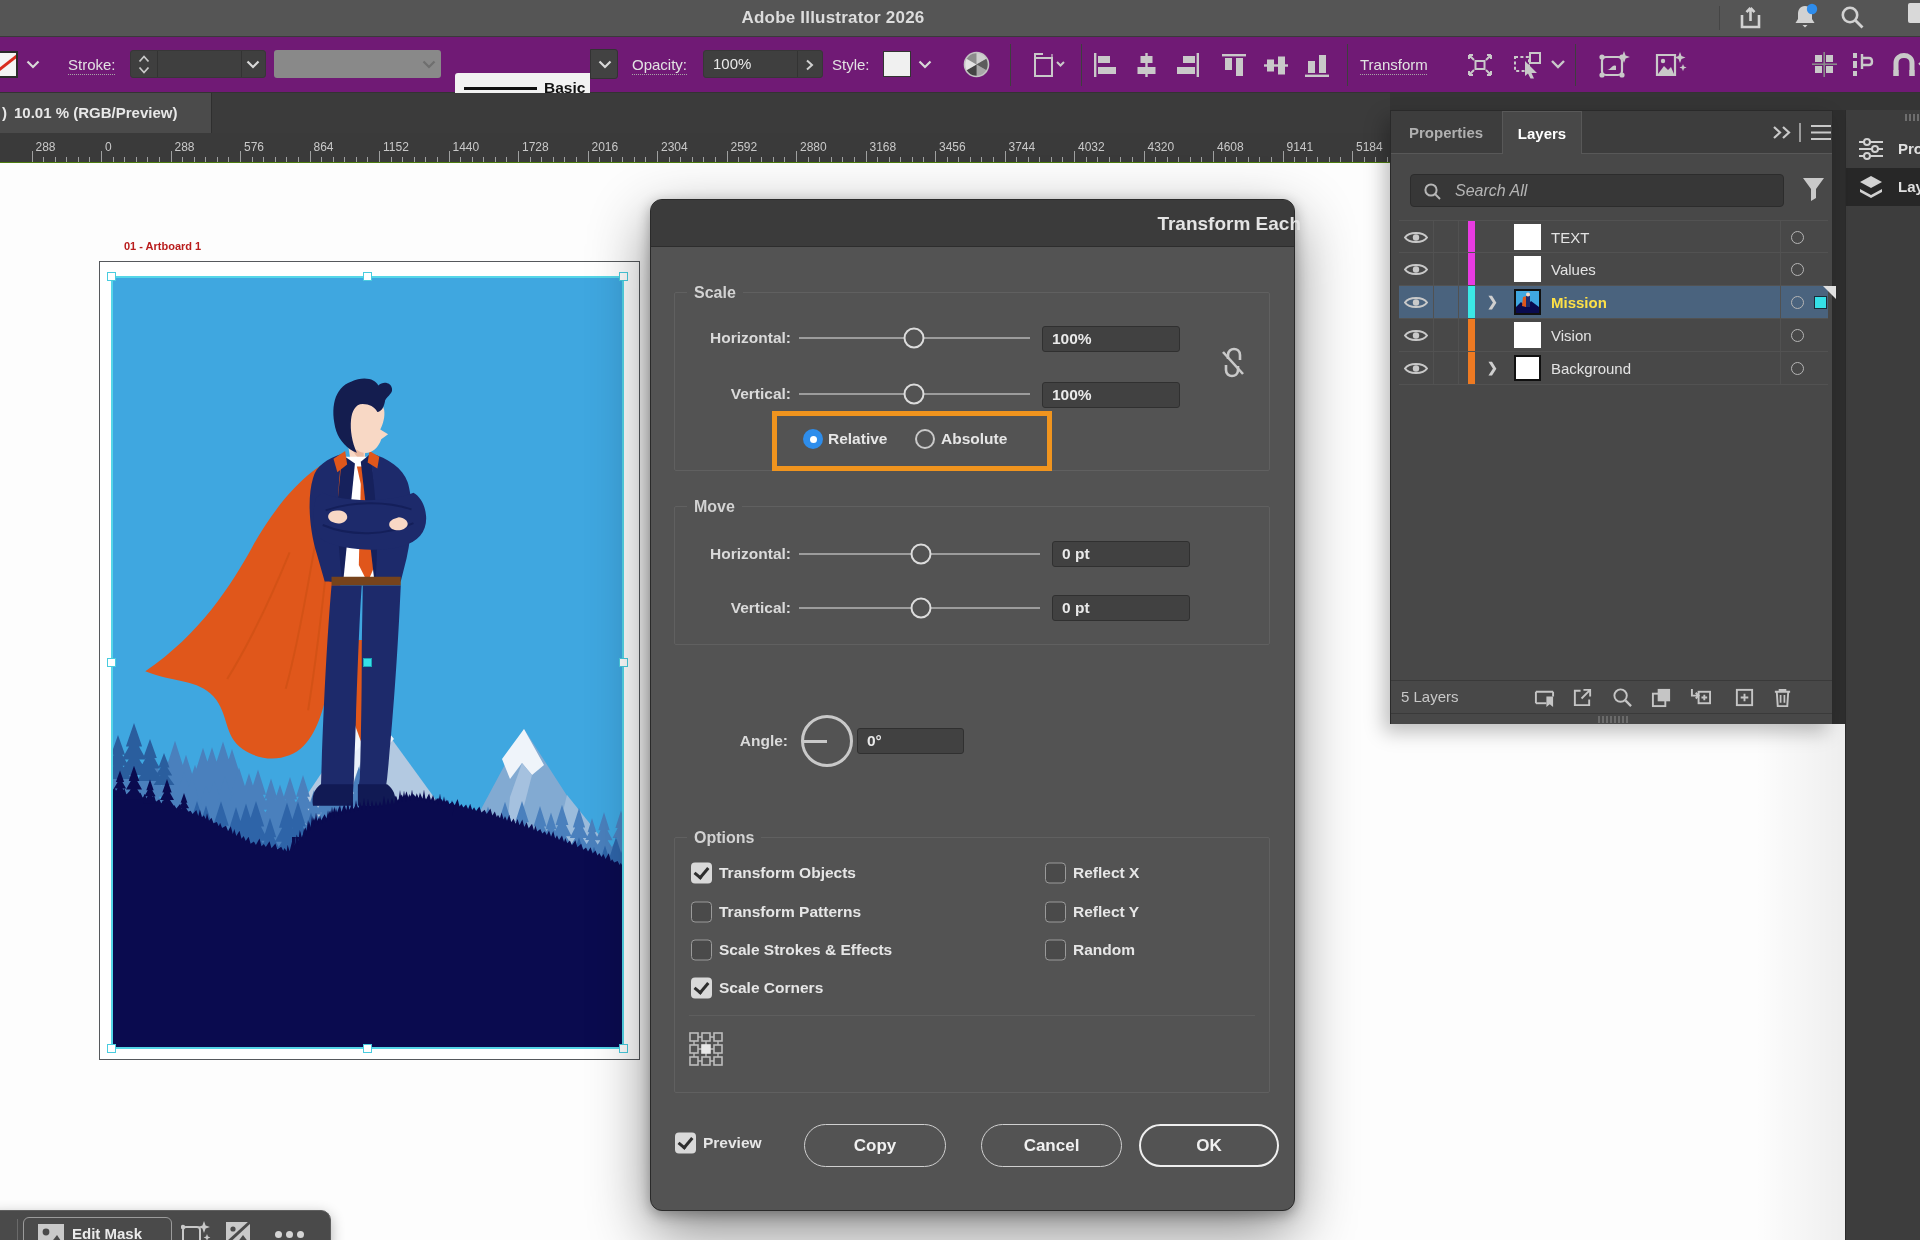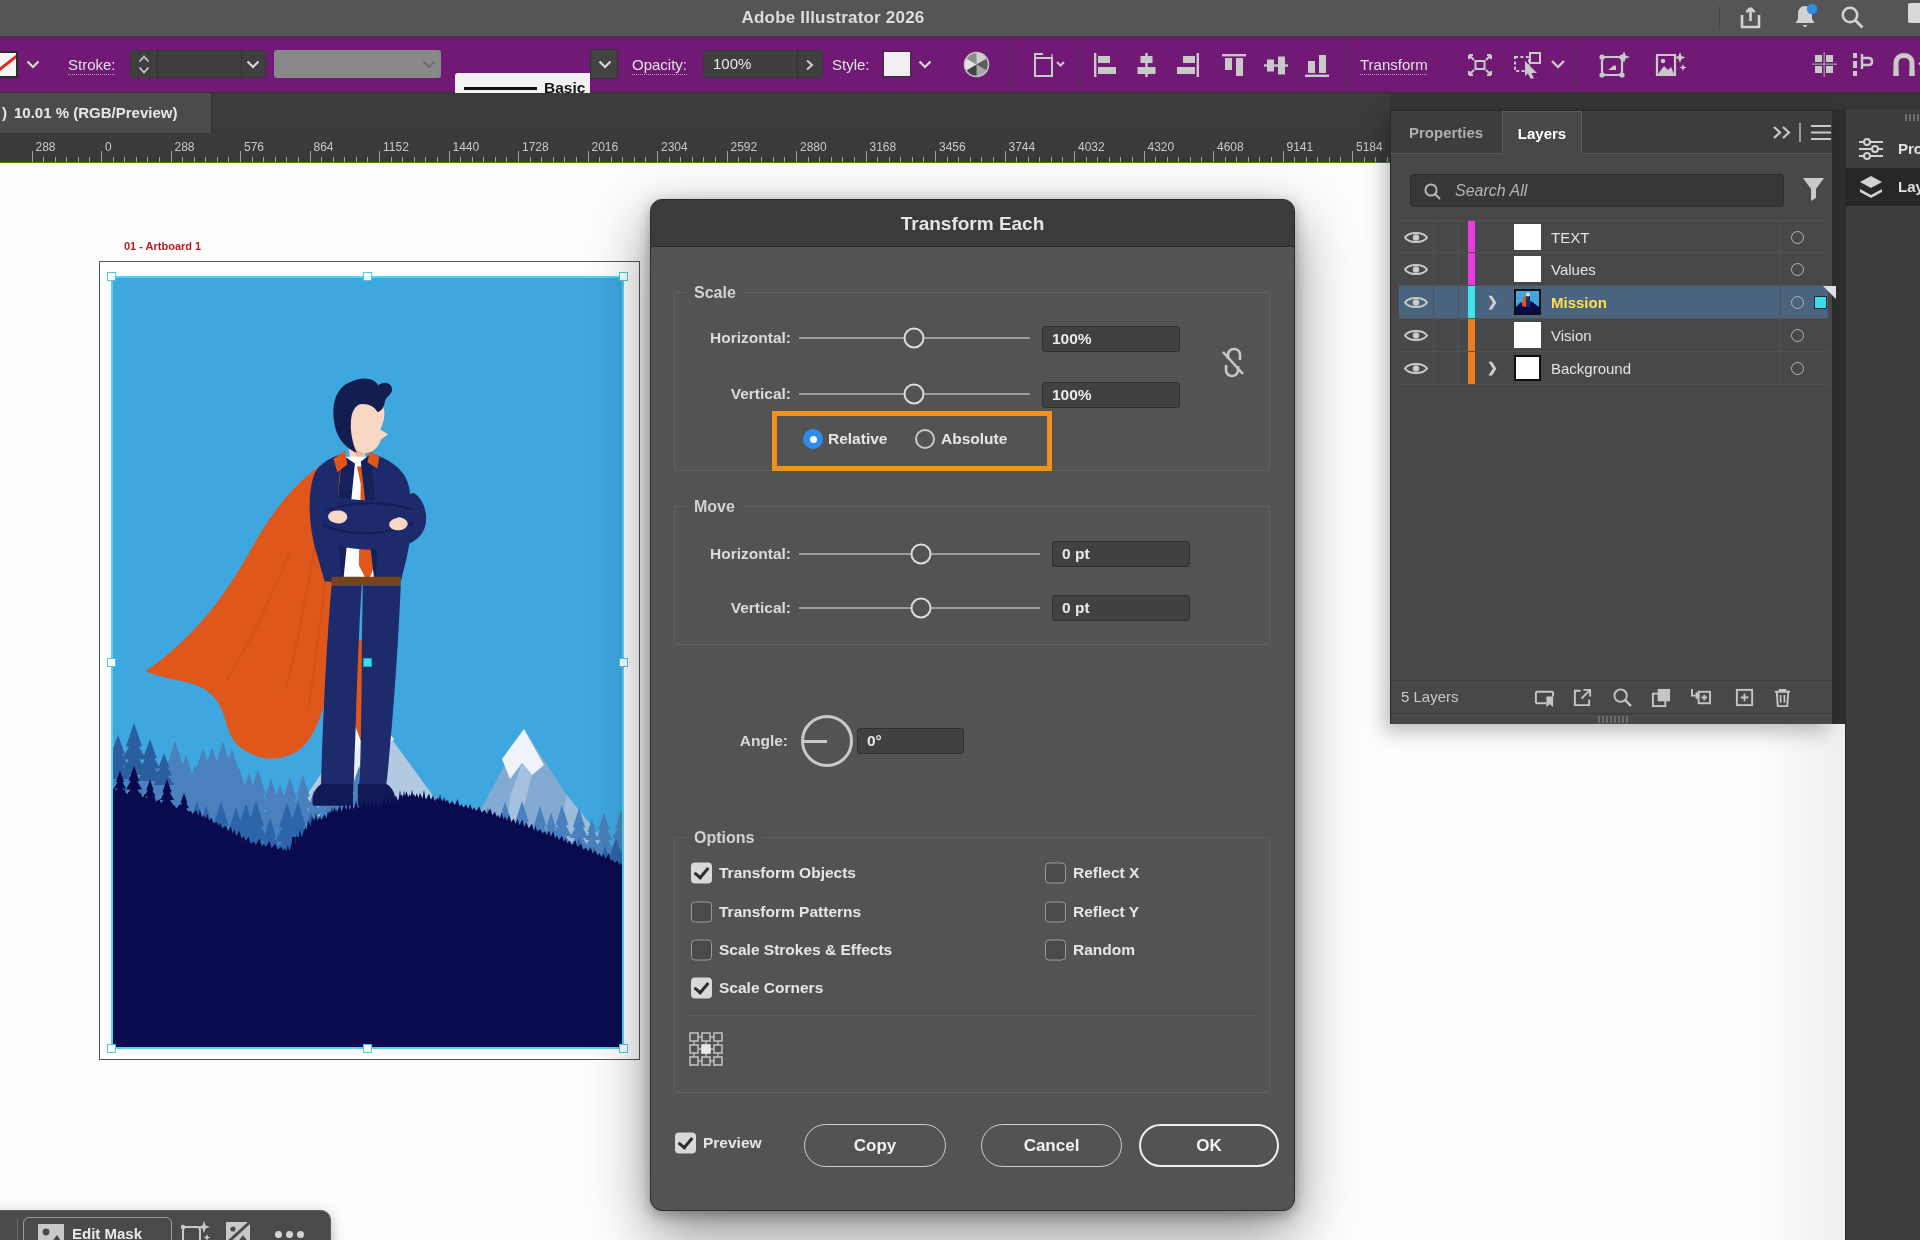"Transform Each" #dialog-title { margin-left: none -> 7px; text-align: center -> right }
